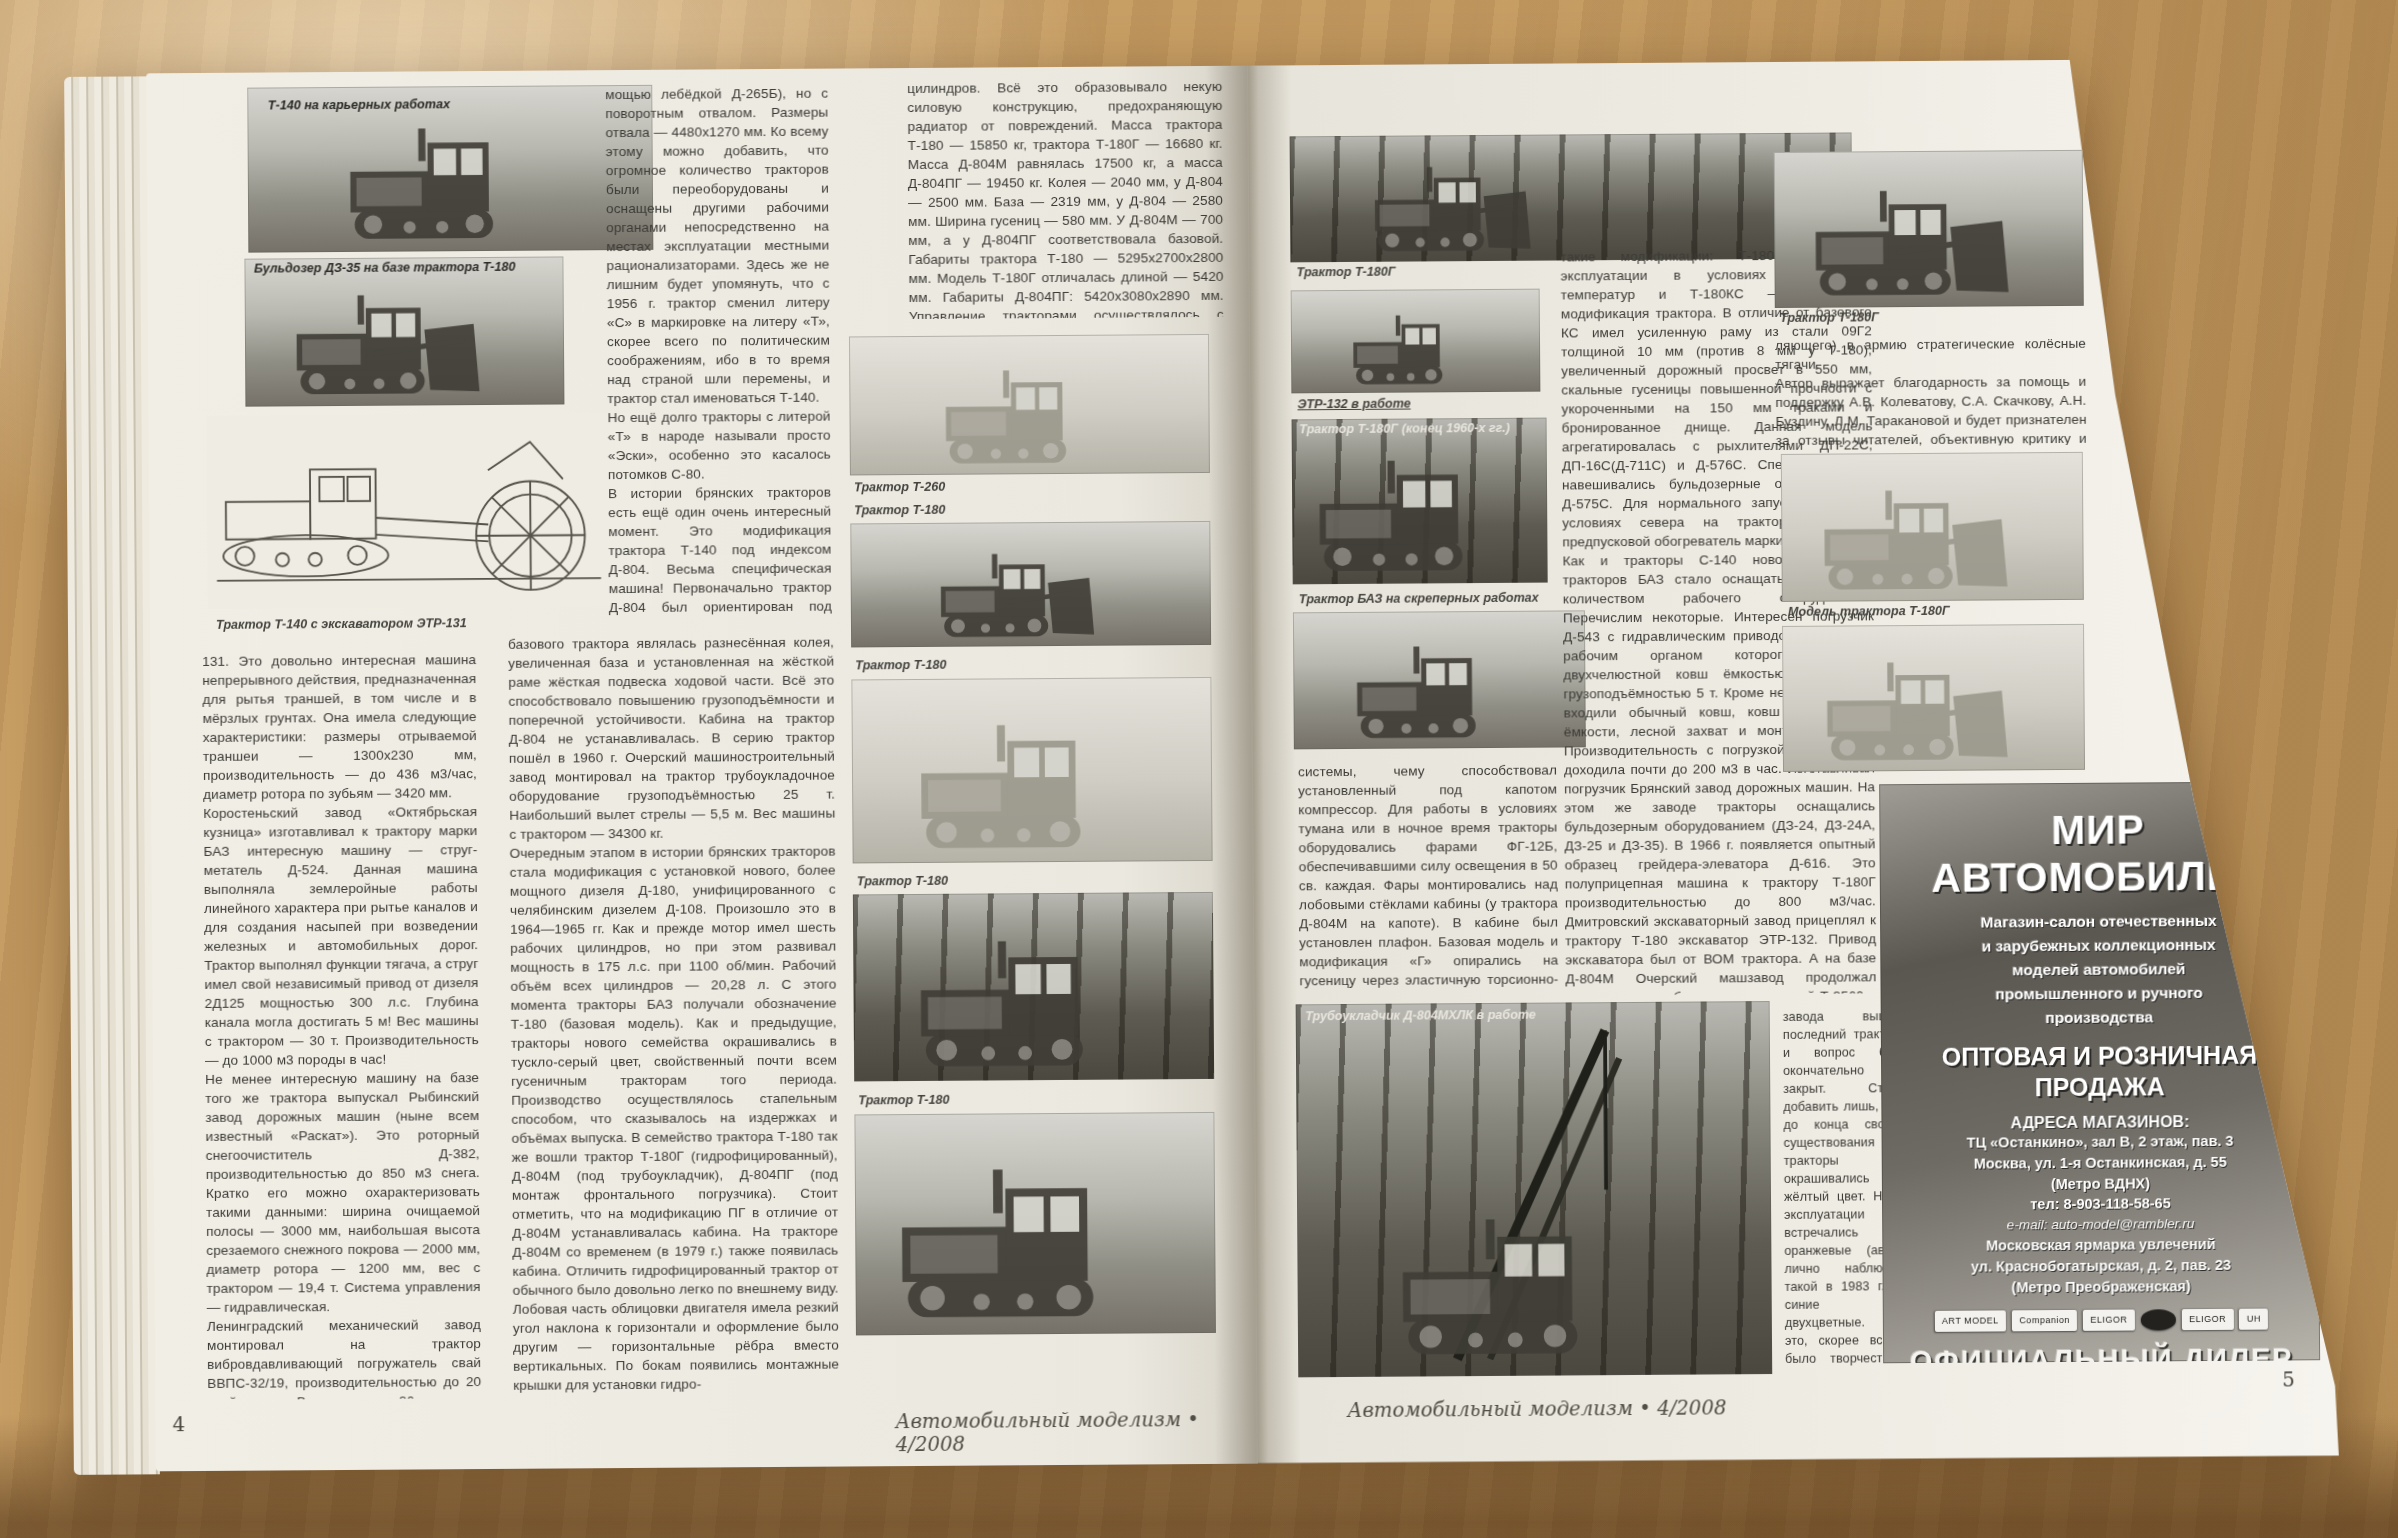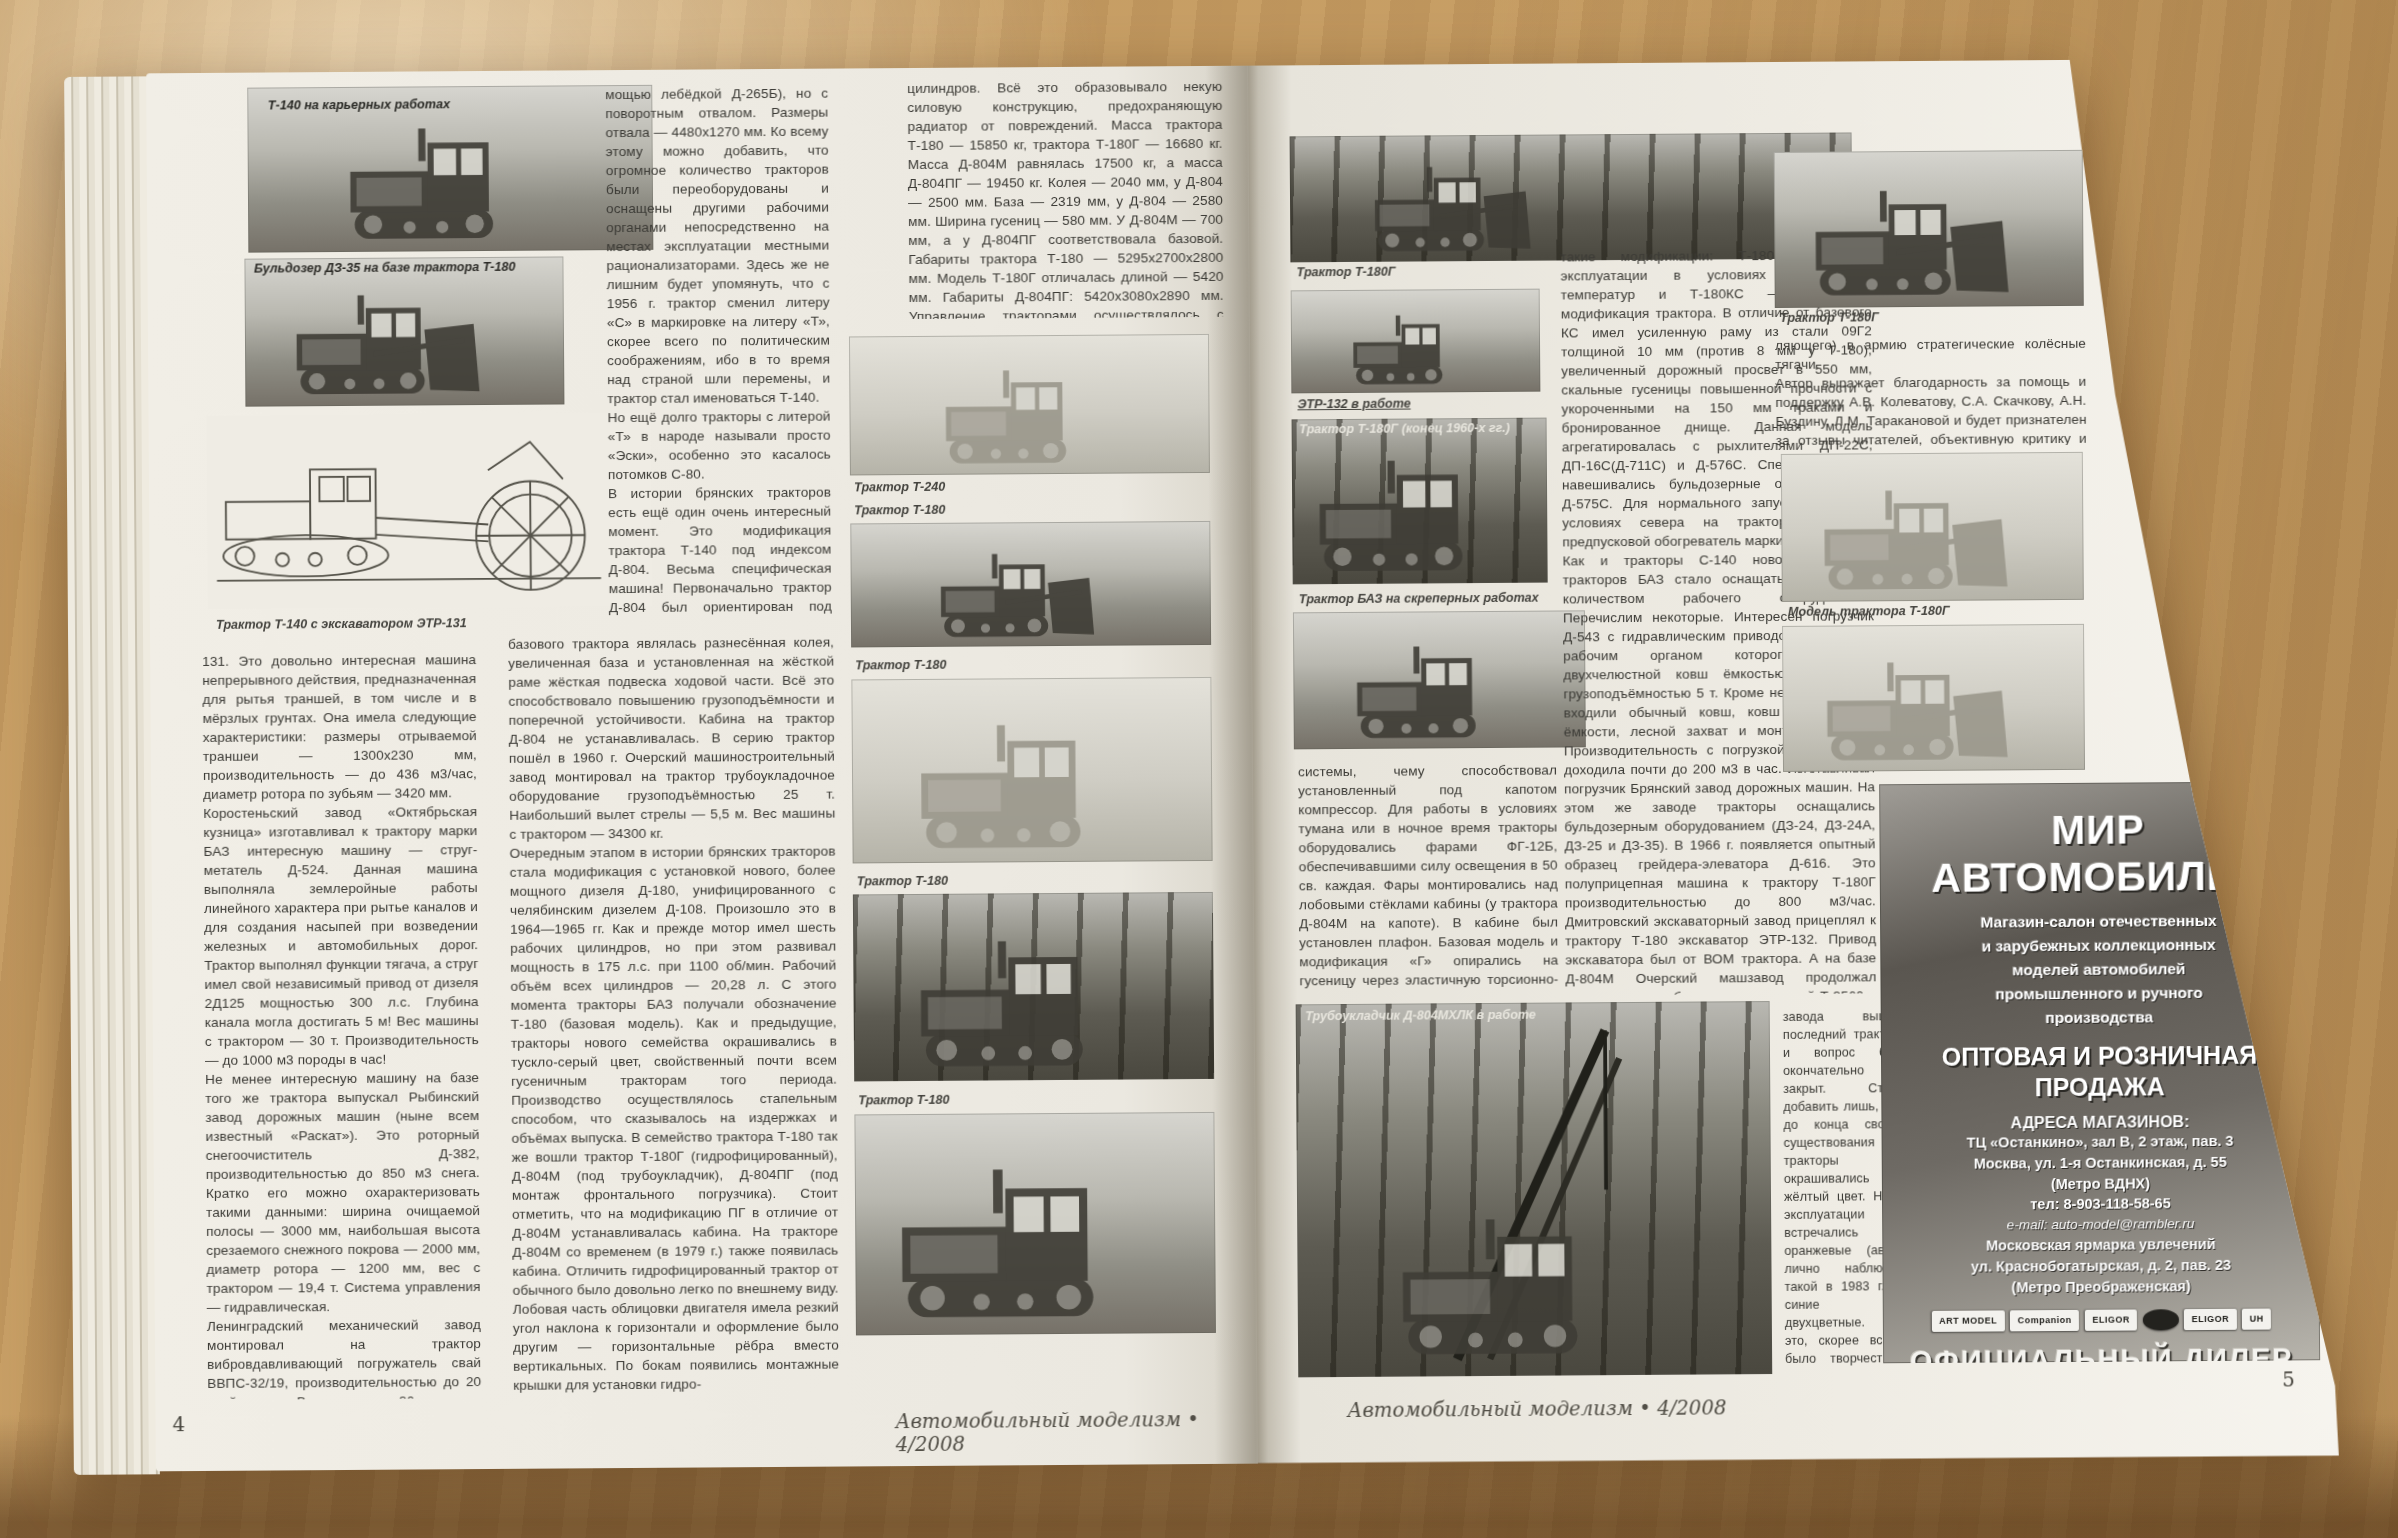"Трактор Т-240" div.abs { text: Т-240 -> Т-260 }
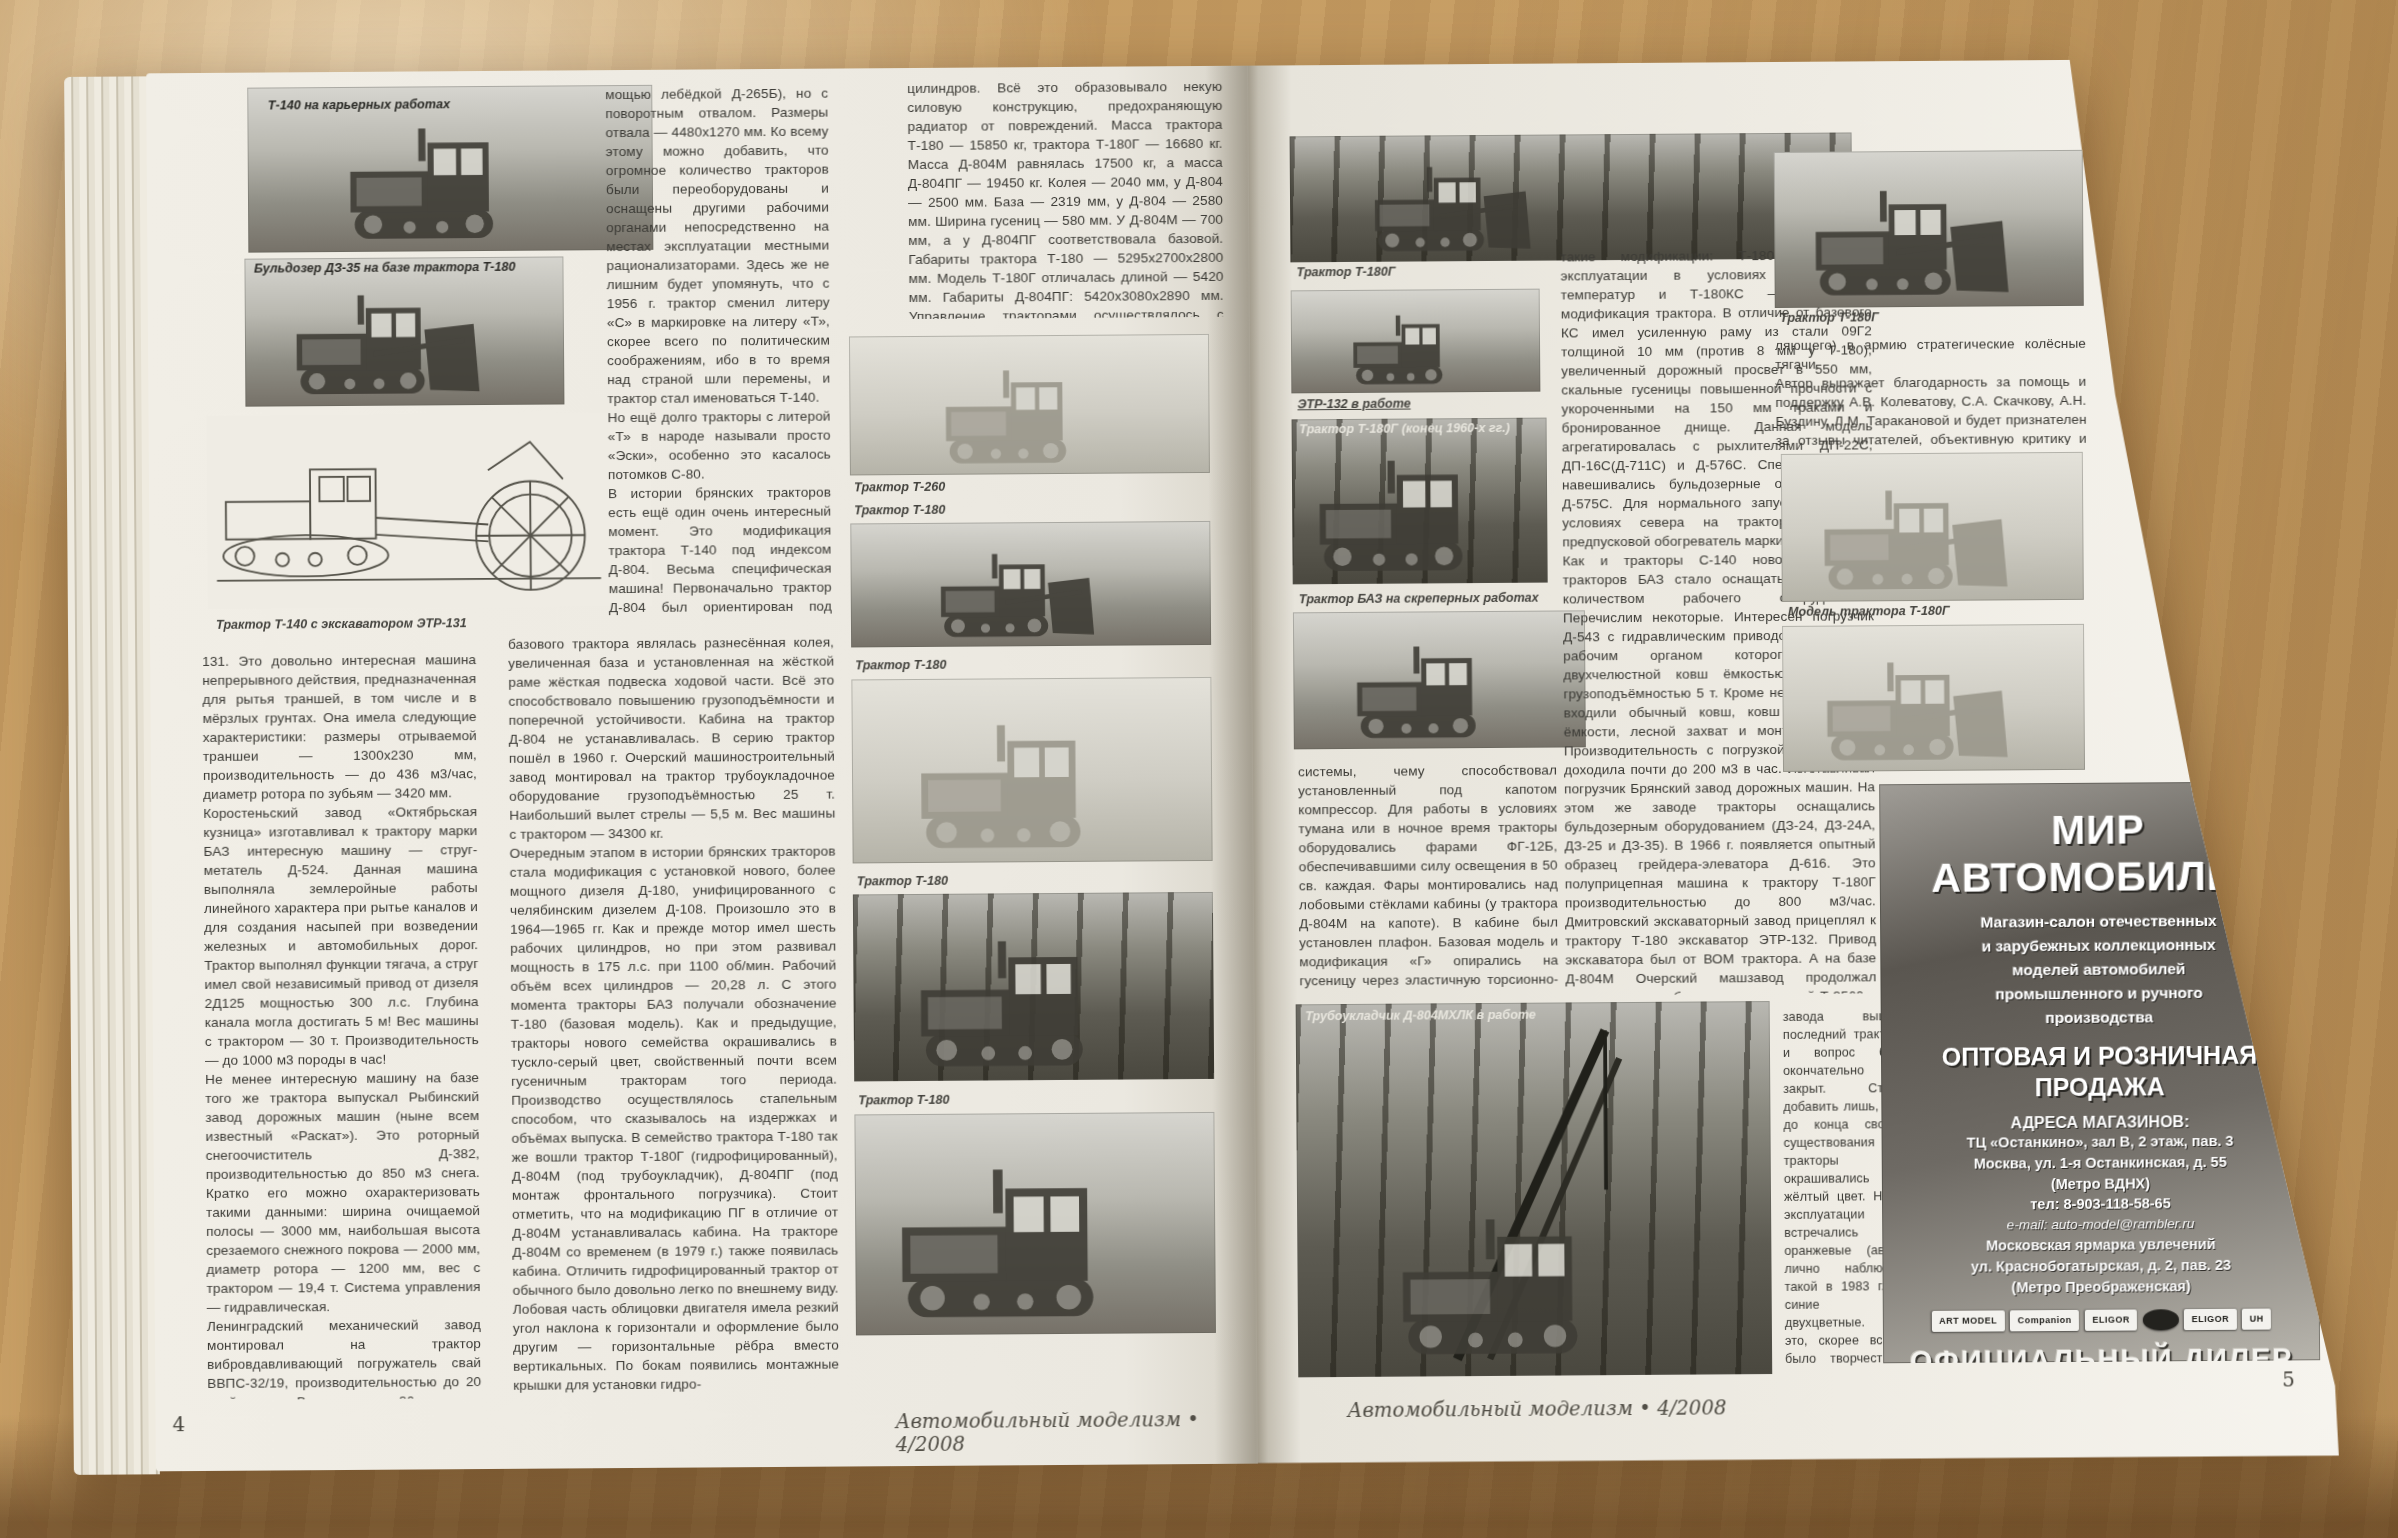"ART MODEL" .brand { font-weight: bold -> normal }
